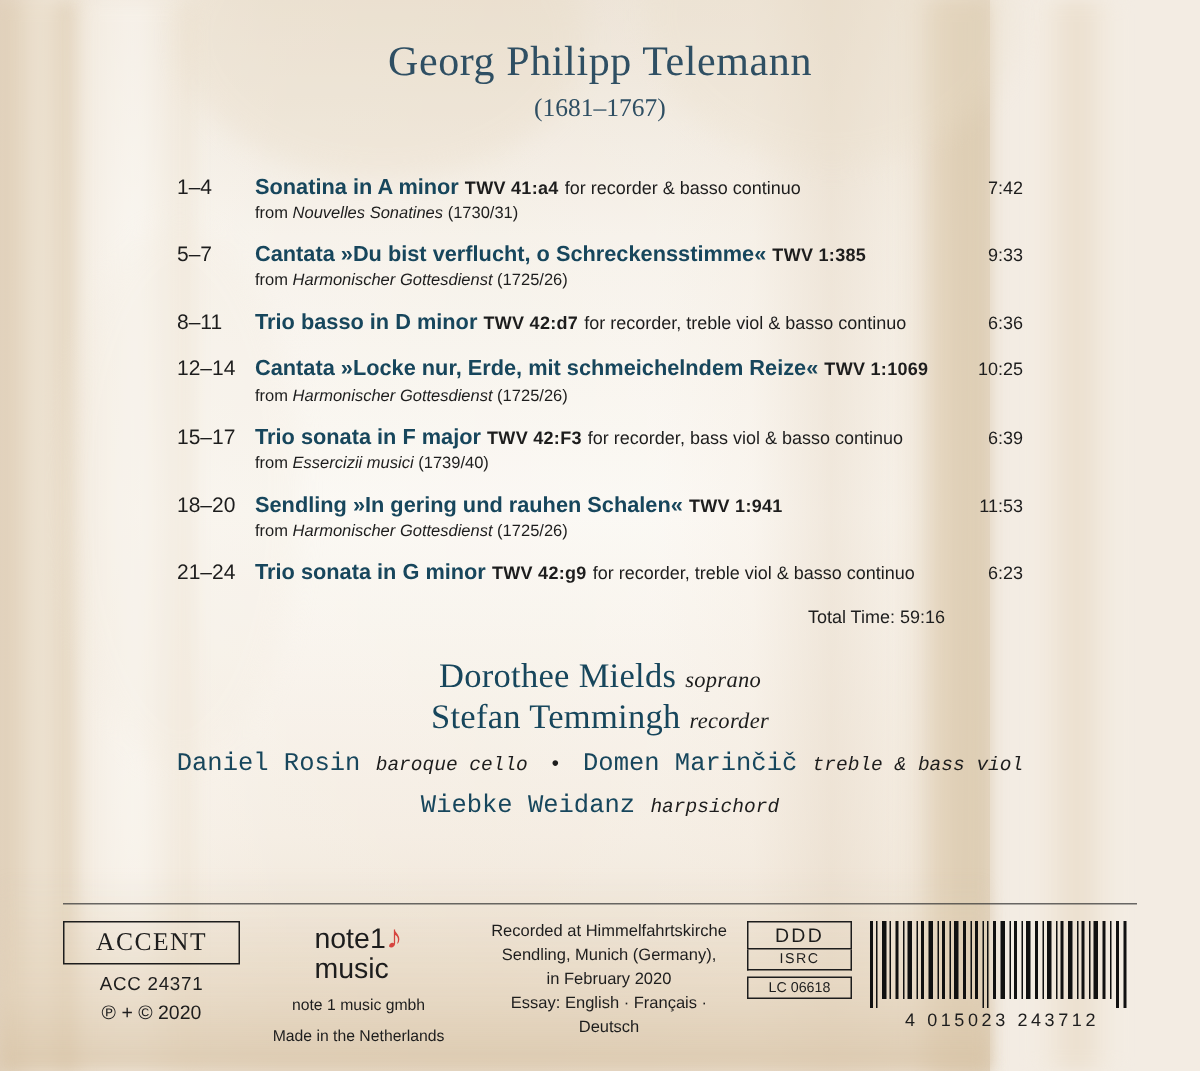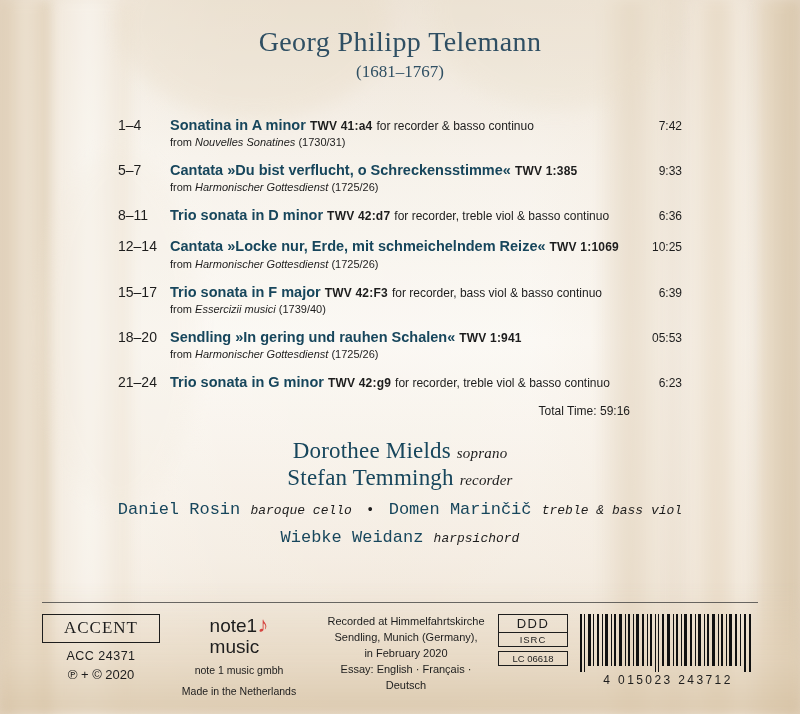"Georg Philipp Telemann" .cover { width: 800px -> 660px }
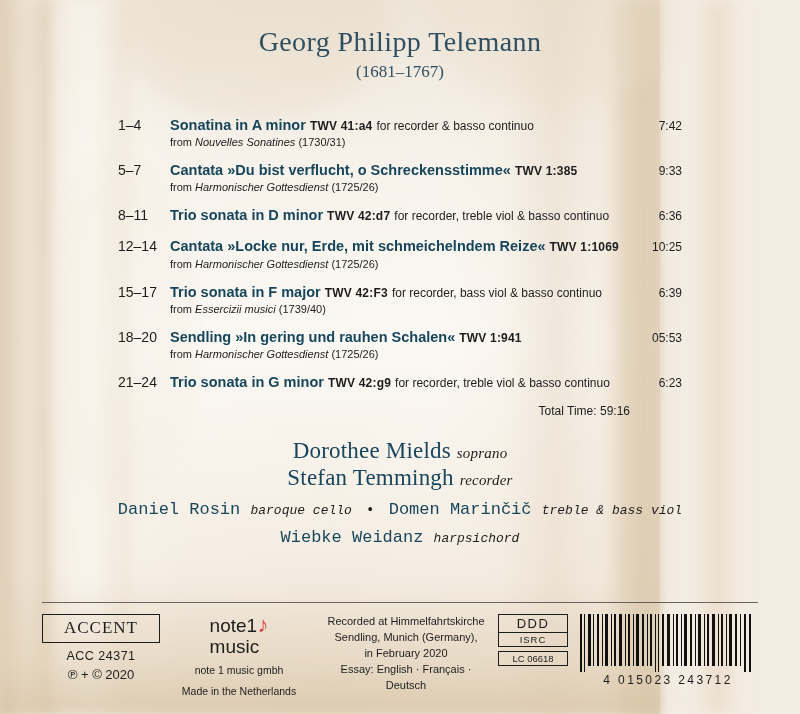"Trio sonata in D minor" span { text: sonata -> basso }
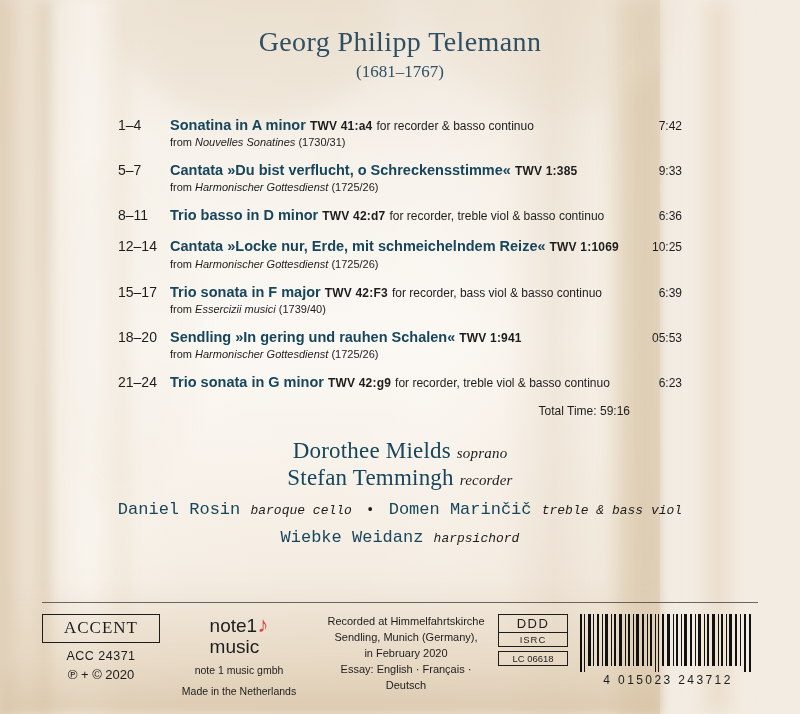"05:53" div.track-time { text: 05:53 -> 11:53 }
